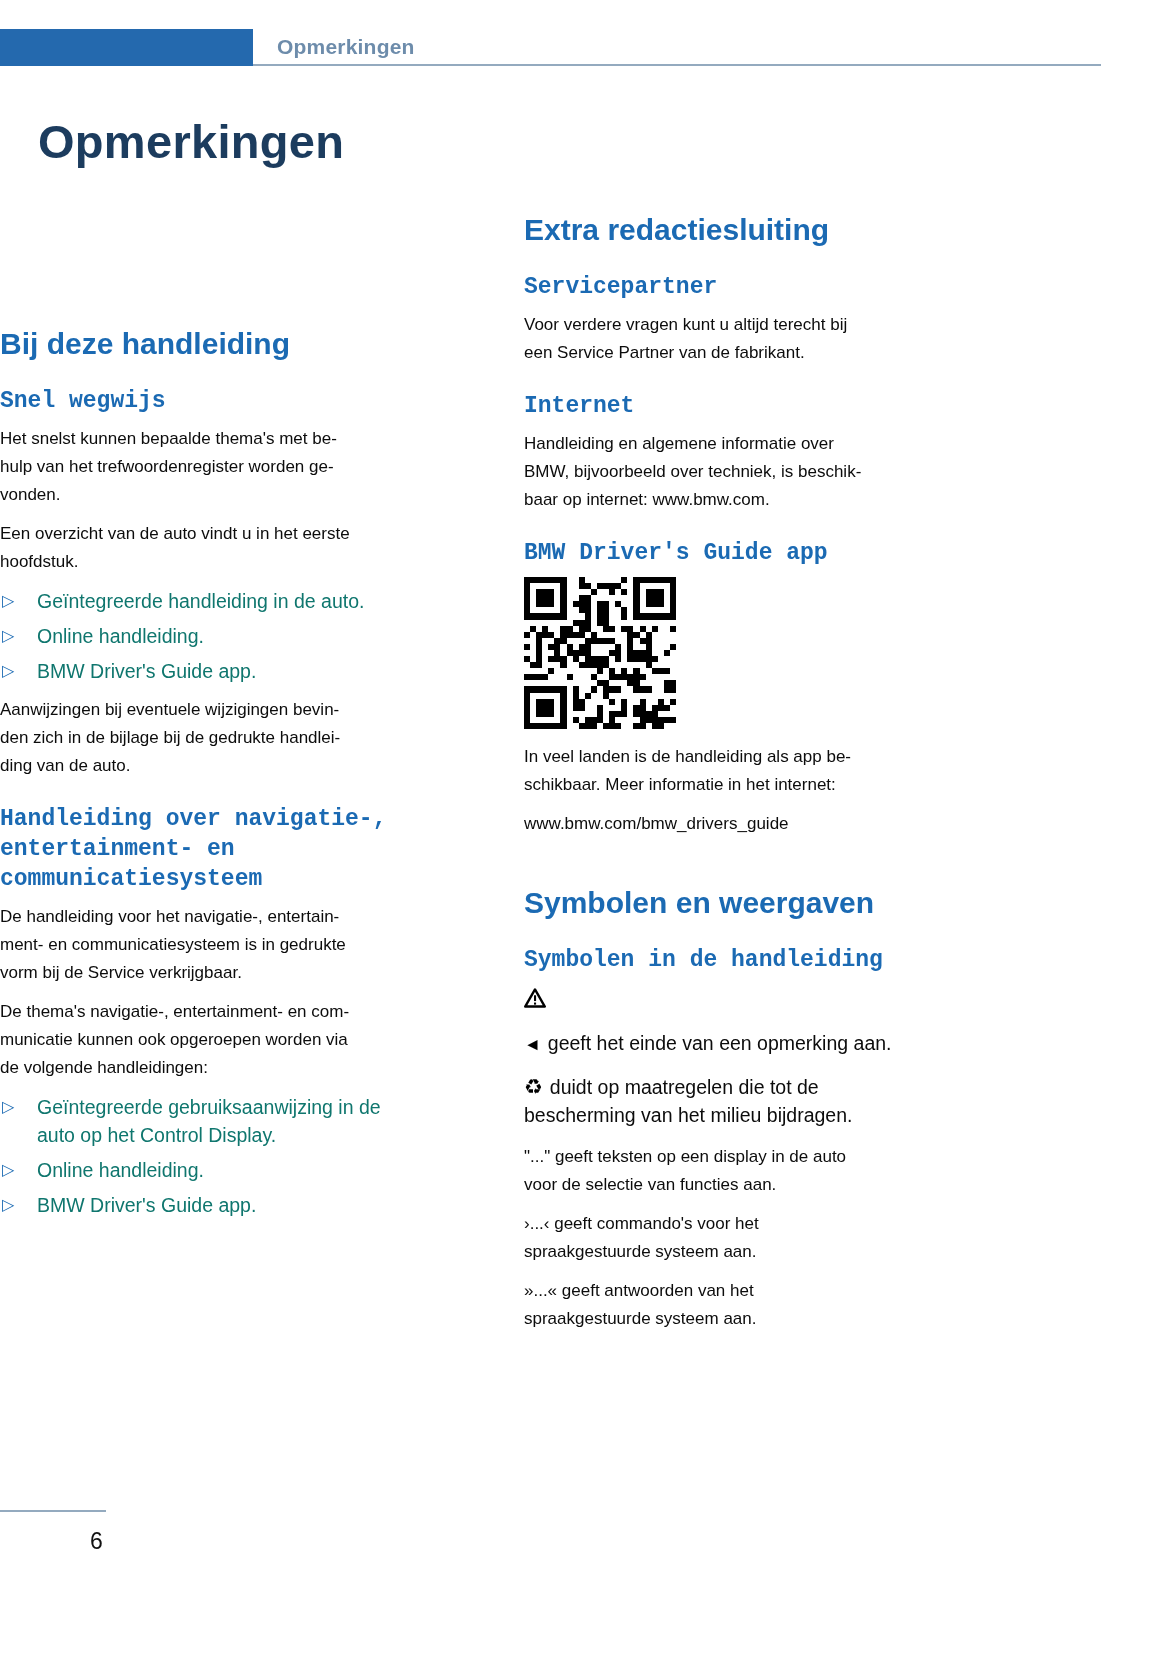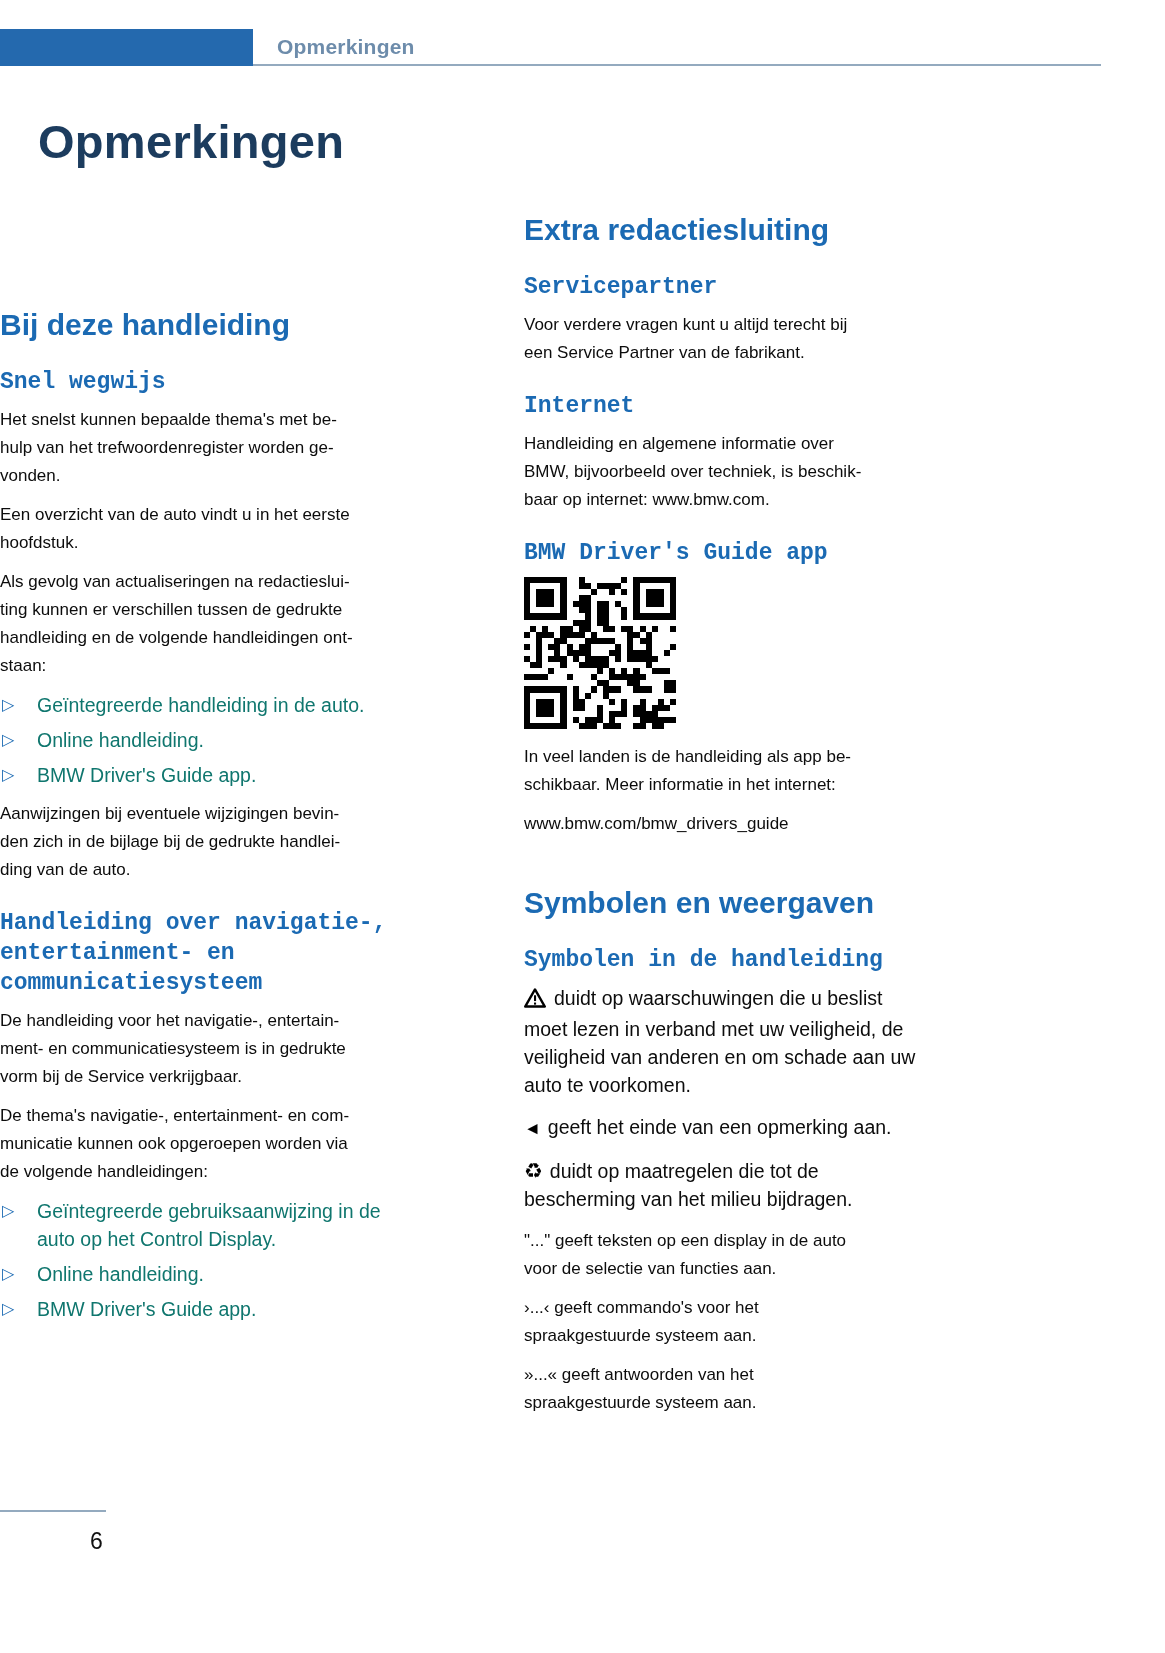"Als gevolg van actualiseringen na" p.body { html: <p>Als gevolg van actualiseringen na redactieslui- ting kunnen er verschillen tussen de gedrukte handleiding en de volgende handleidingen ont- staan:</p> -> none }
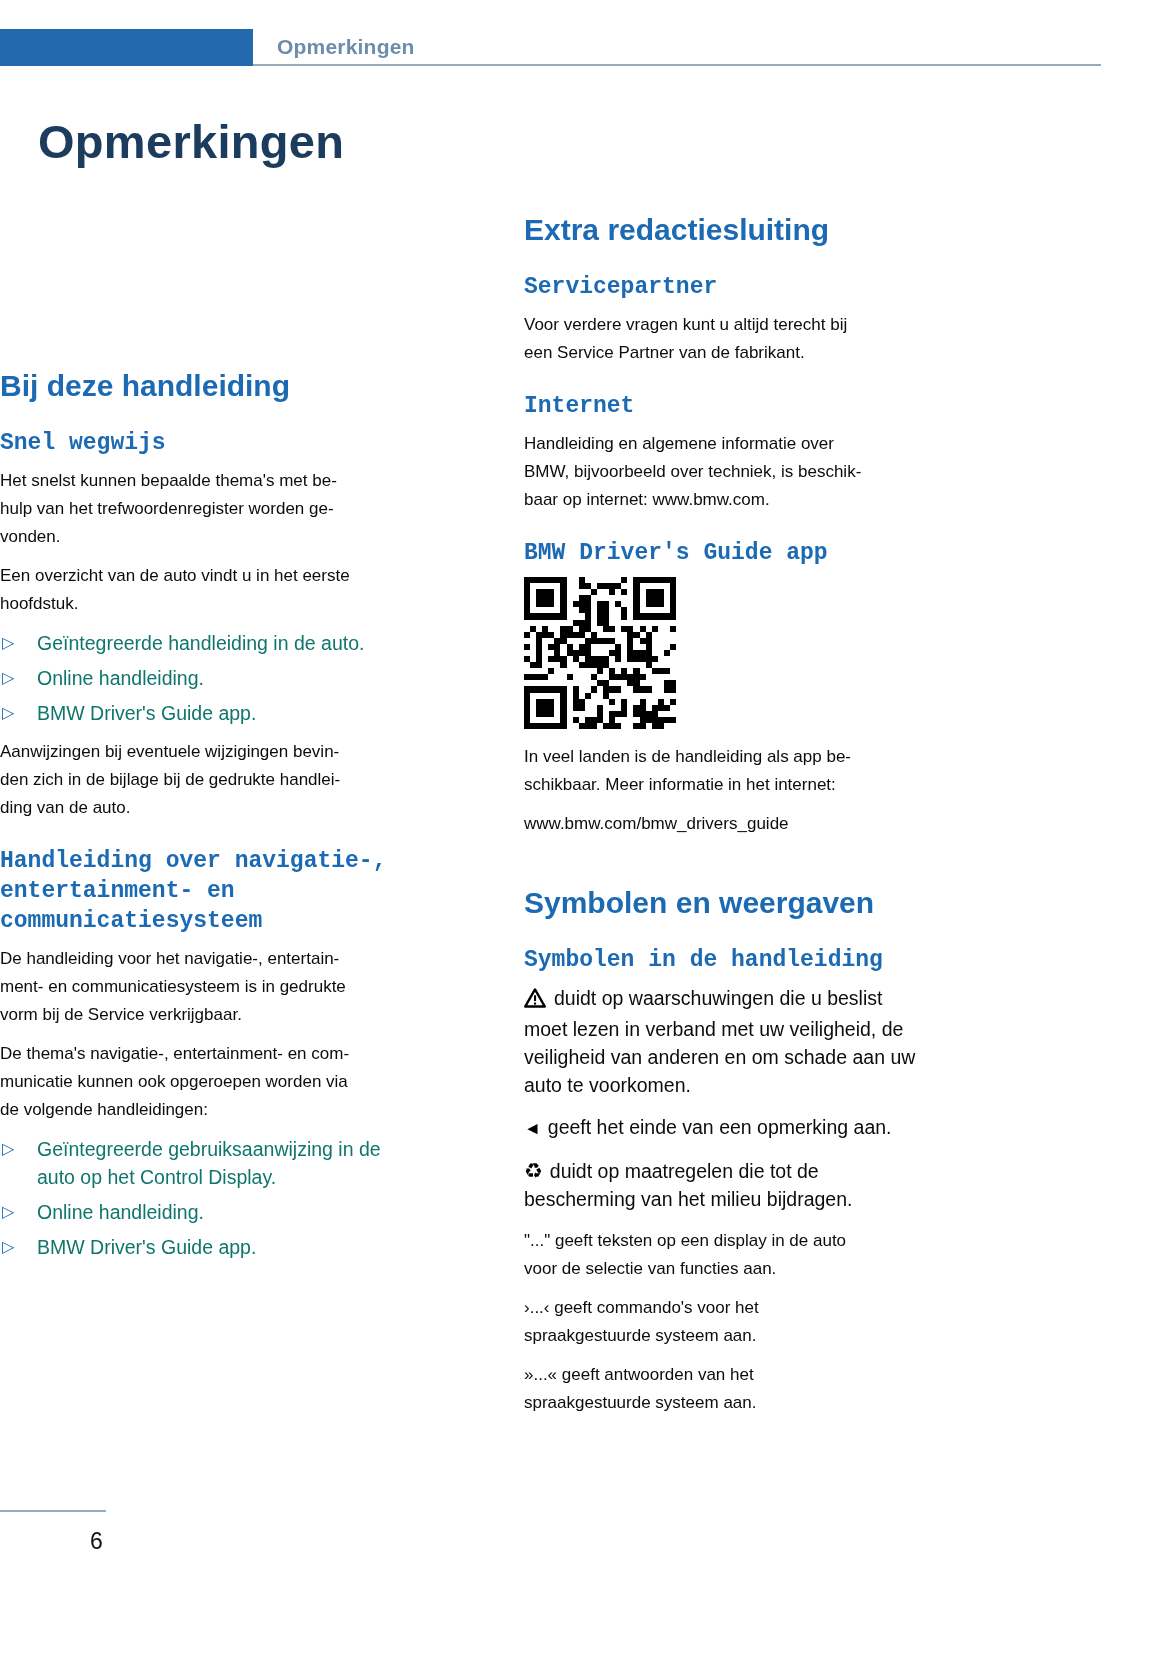"duidt op waarschuwingen die u" span.text { html: <span>duidt op waarschuwingen die u beslist moet lezen in verband met uw veiligheid, de veiligheid van anderen en om schade aan uw auto te voorkomen.</span> -> none }
